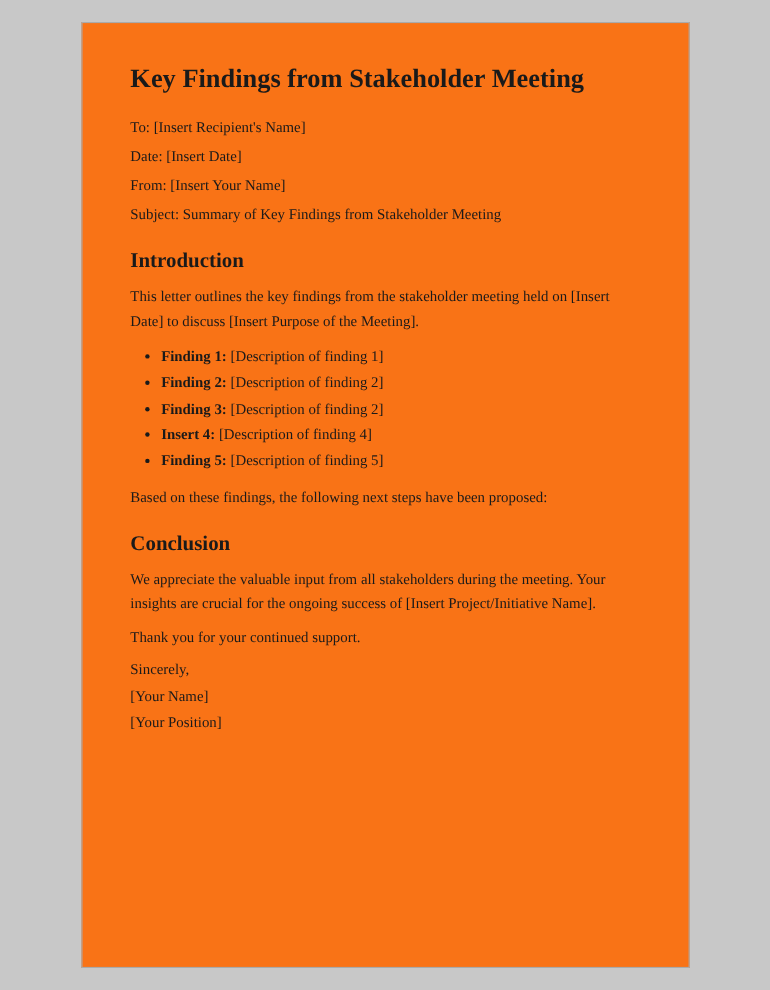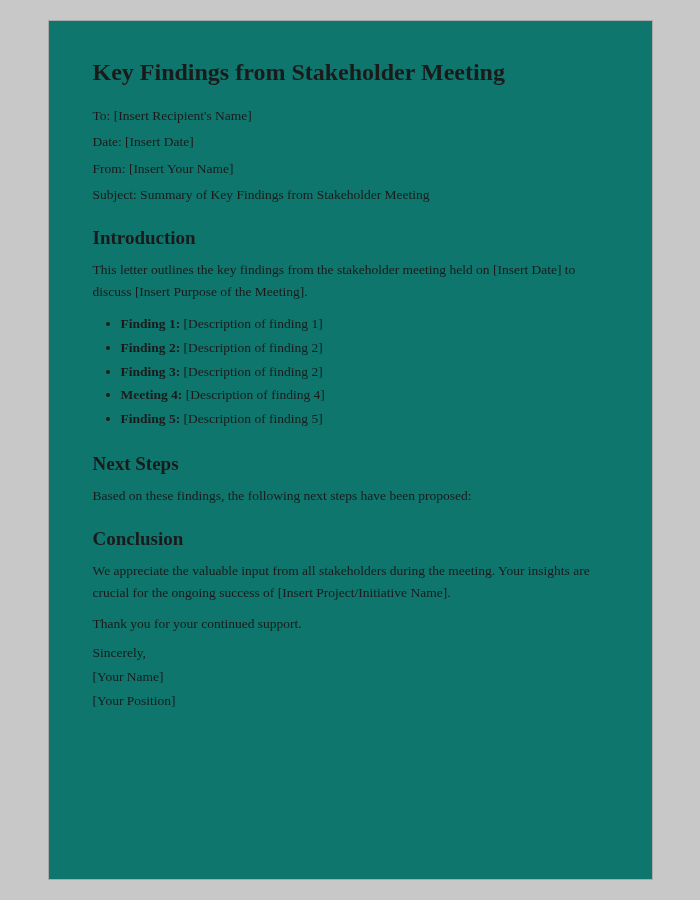"Key Findings from Stakeholder Meeting" .document { background: #0f766e -> #f97316; width: 605px -> 553px }
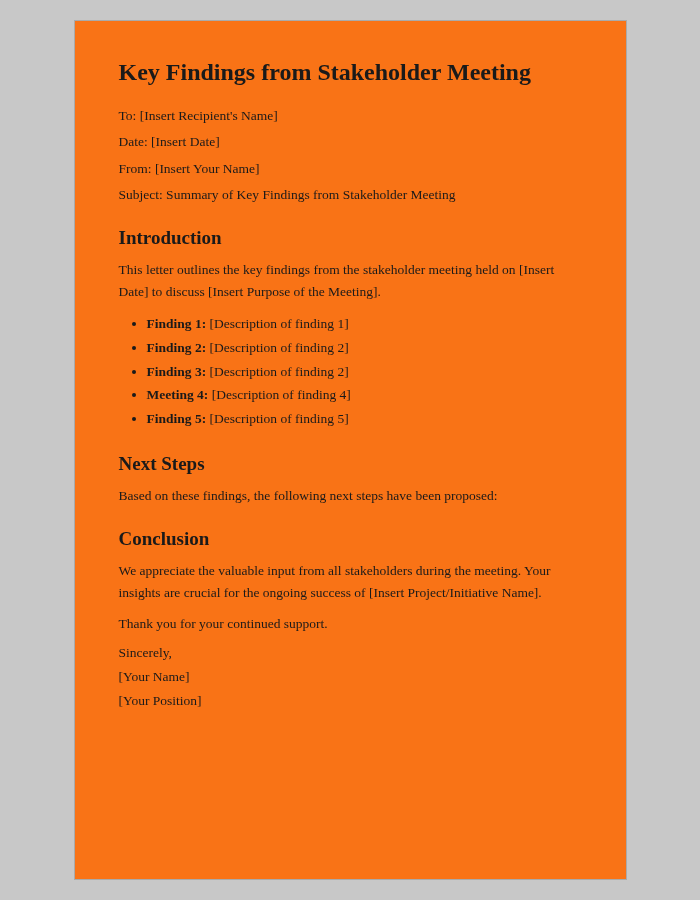"Meeting 4:" strong { text: Meeting -> Insert }
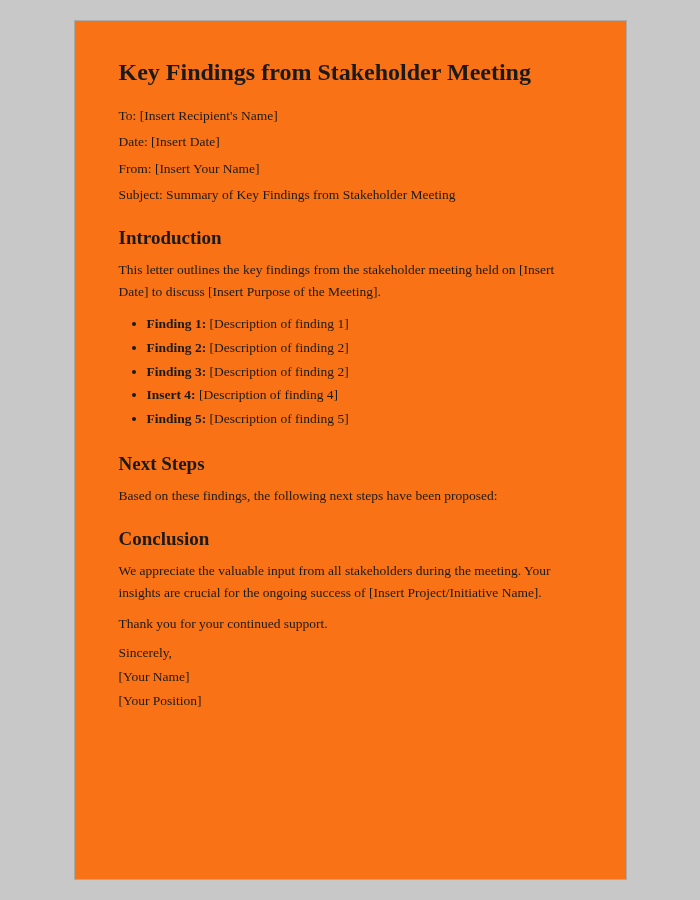"Next Steps" h2.section-heading { html: <h2>Next Steps</h2> -> none }
